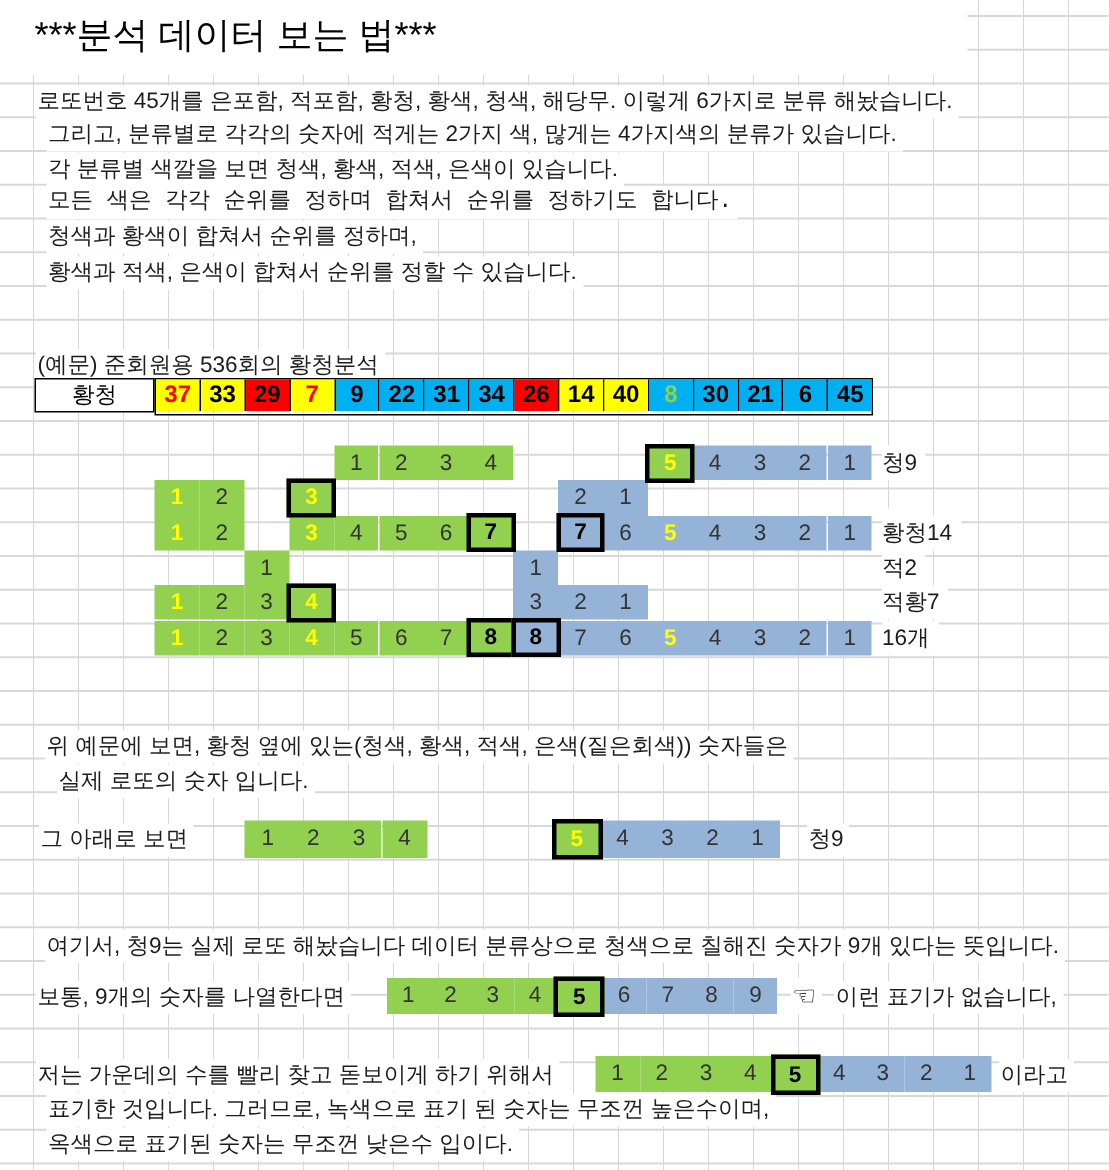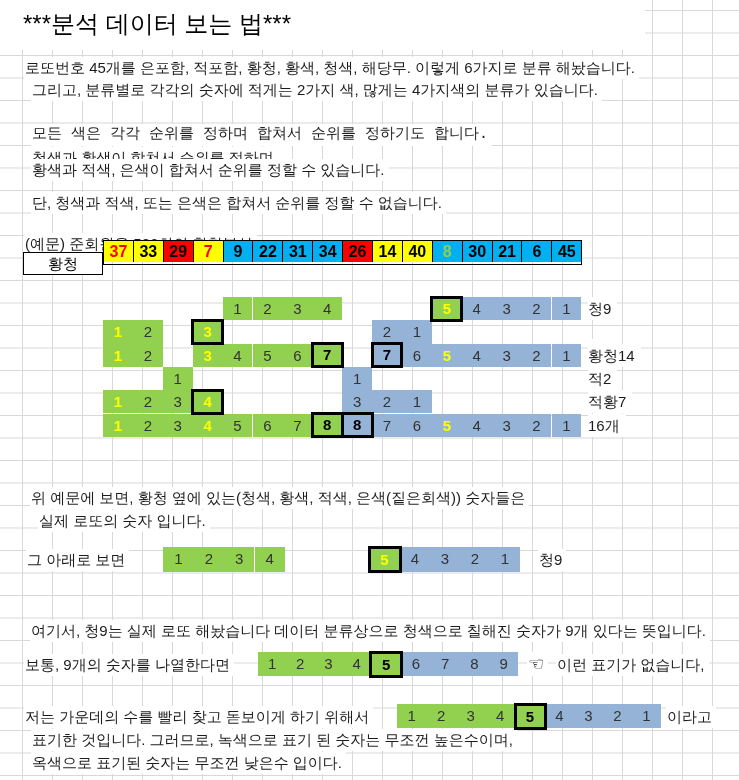"각 분류별 색깔을 보면 청색," div.txt { html: none -> <div>각 분류별 색깔을 보면 청색, 황색, 적색, 은색이 있습니다.</div> }
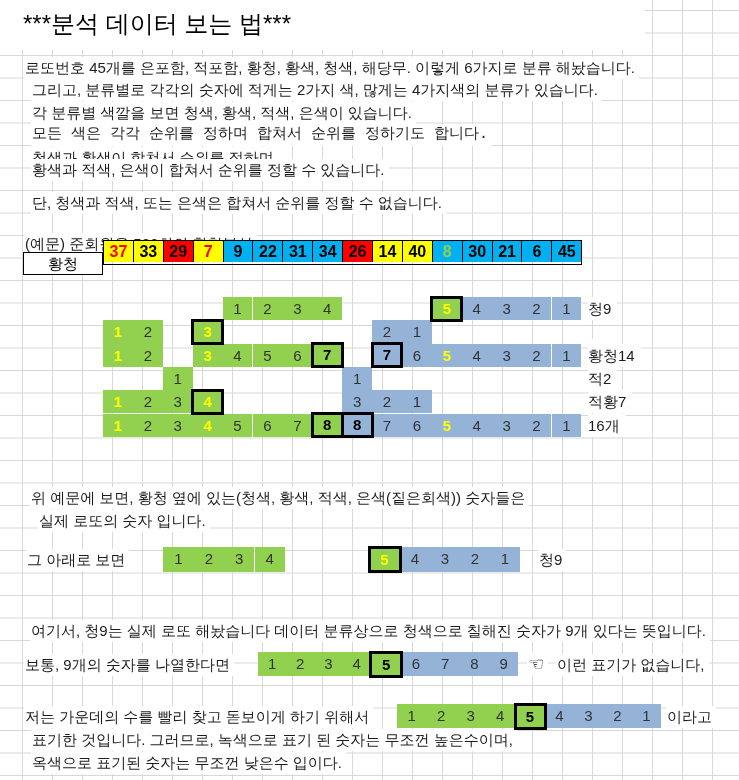"황색과 적색, 은색이 합쳐서 순위를" div.txt { top: 159px -> 171px }
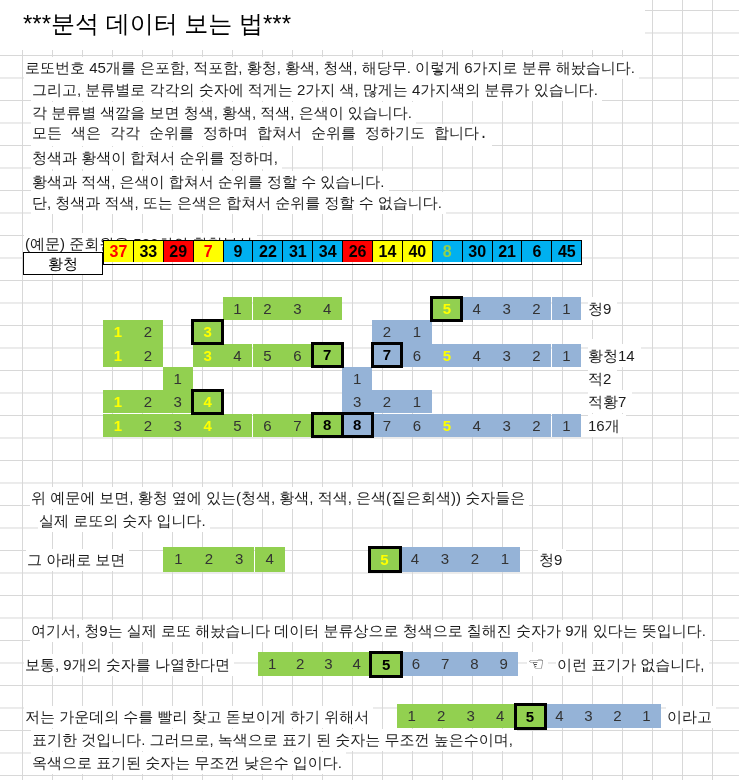"단, 청색과 적색, 또는 은색은" div.txt { html: <div>단, 청색과 적색, 또는 은색은 합쳐서 순위를 정할 수 없습니다.</div> -> none }
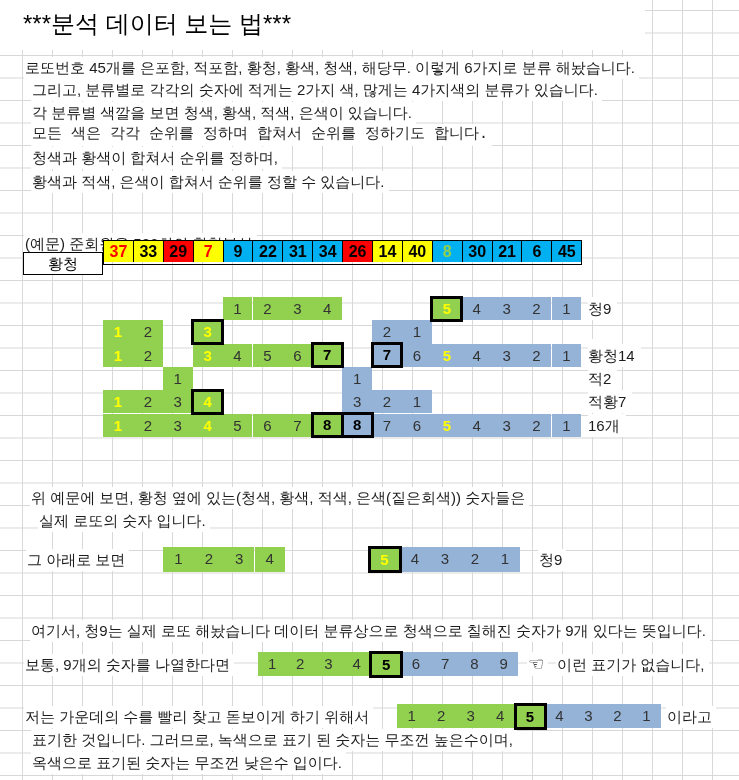"37" .hdrrow { top: 240px -> 252px }
